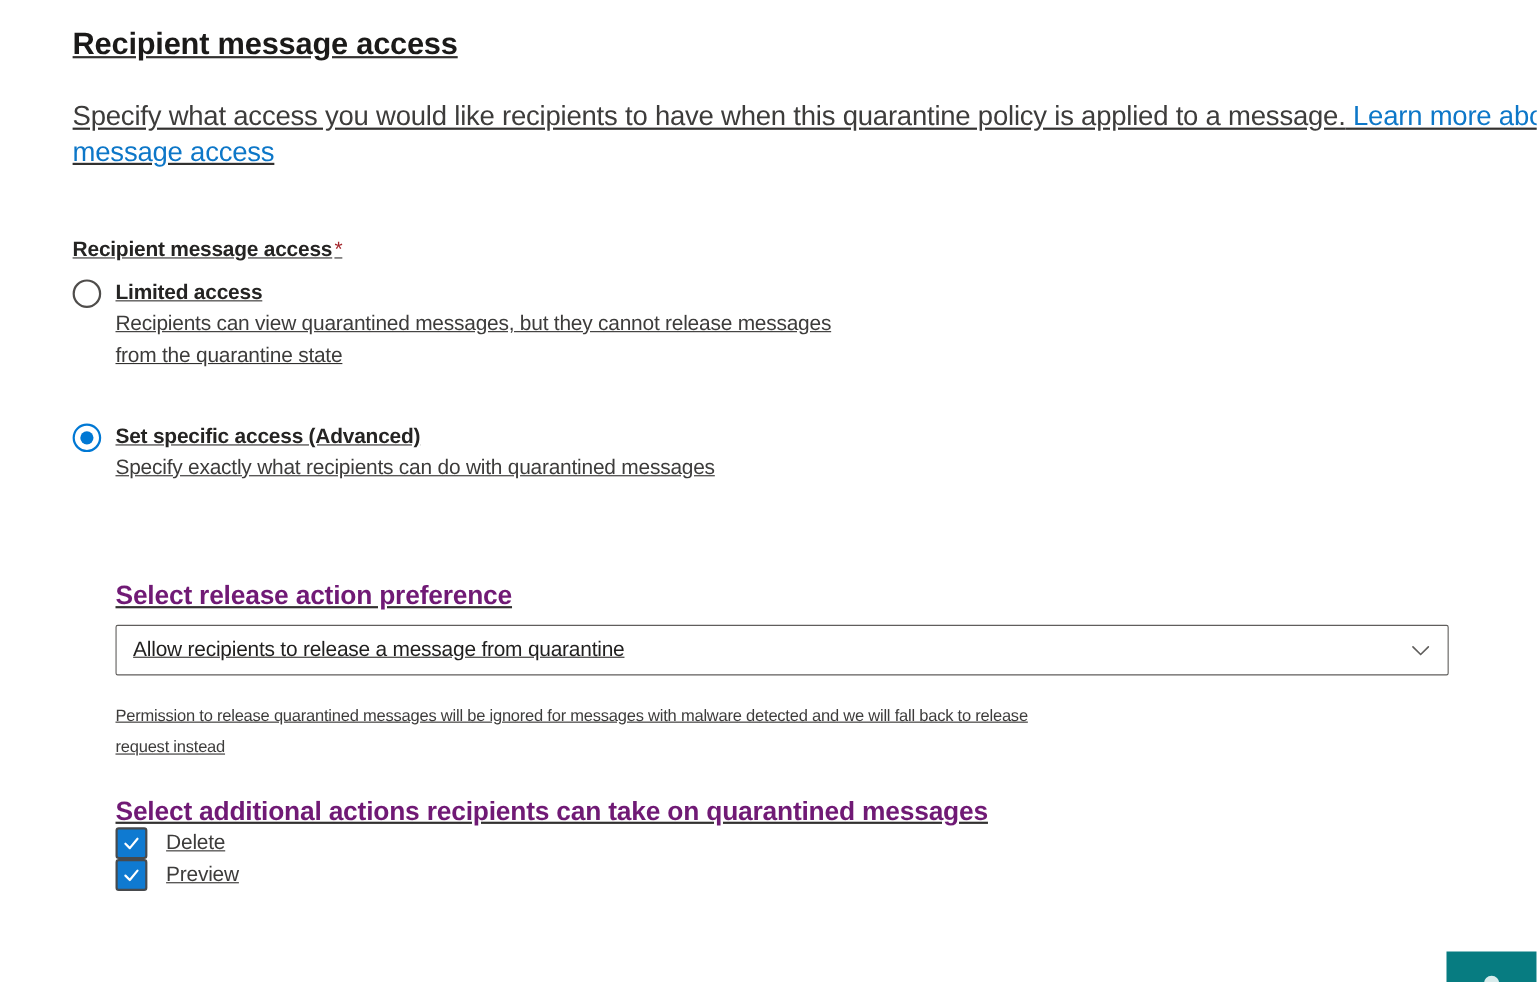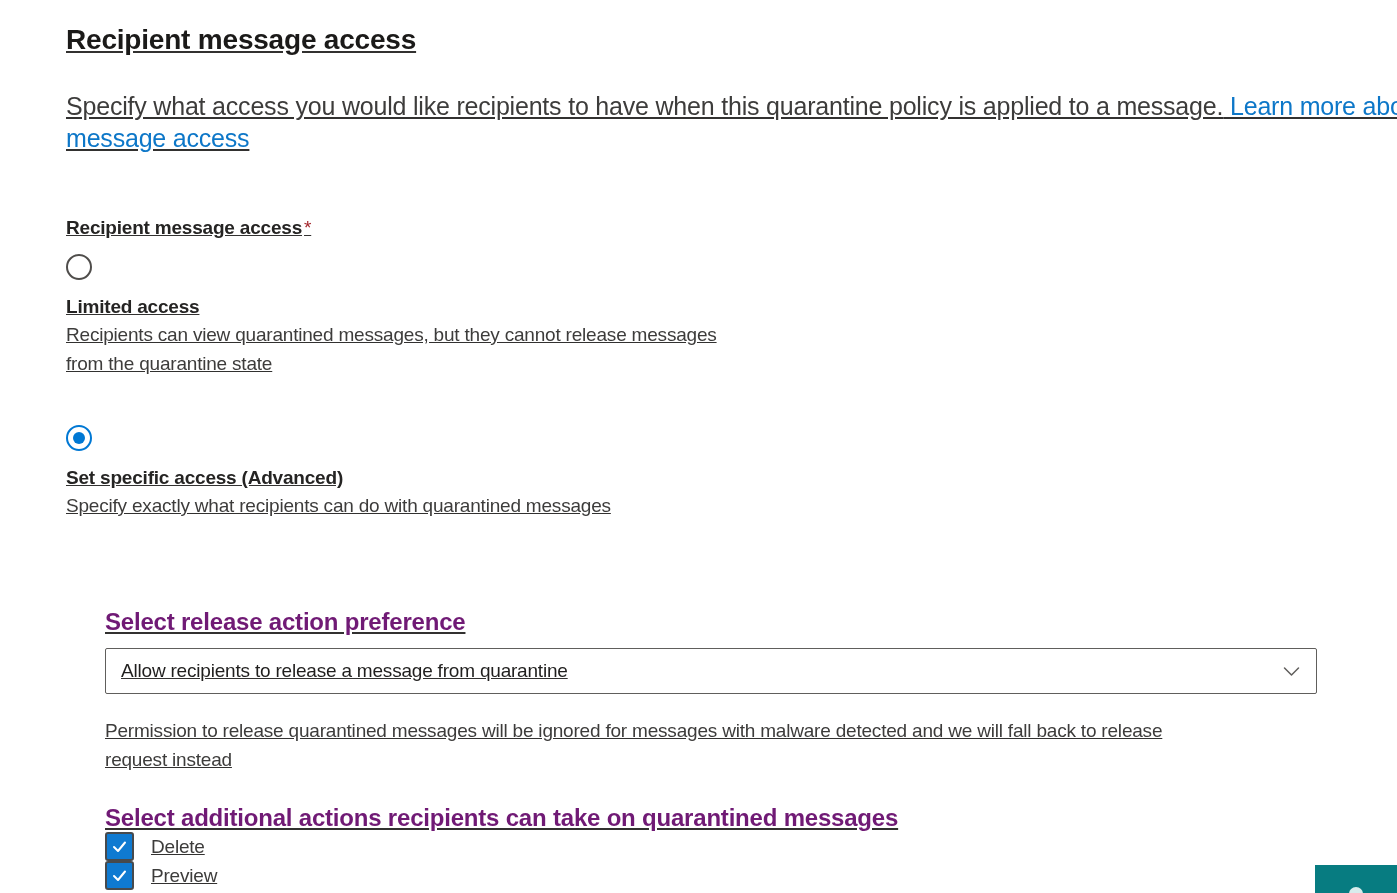"Limited access" .option { flex-direction: column -> none }
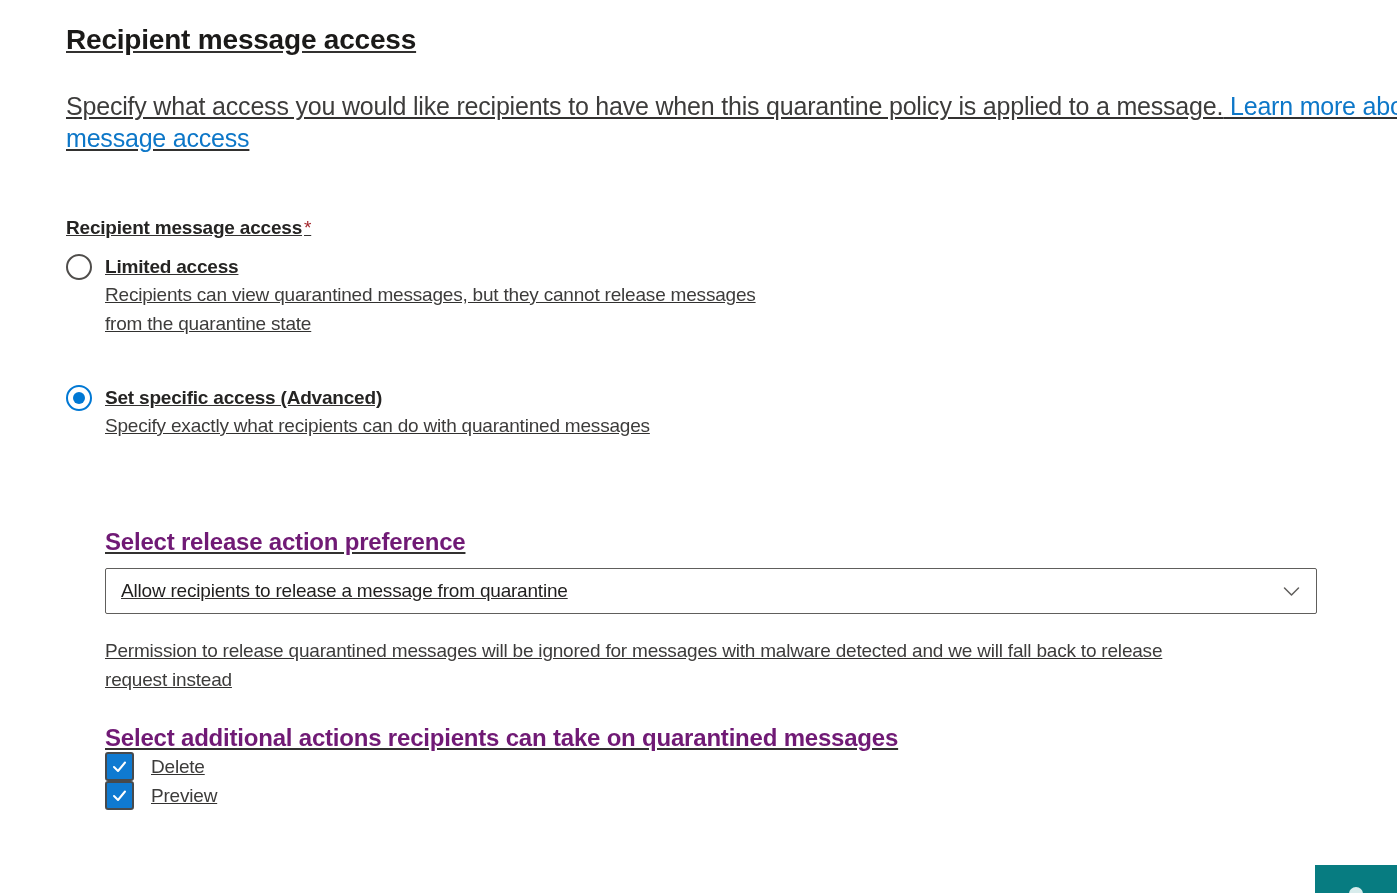"Permission to release quarantined" .note { font-size: 19px -> 15px }
